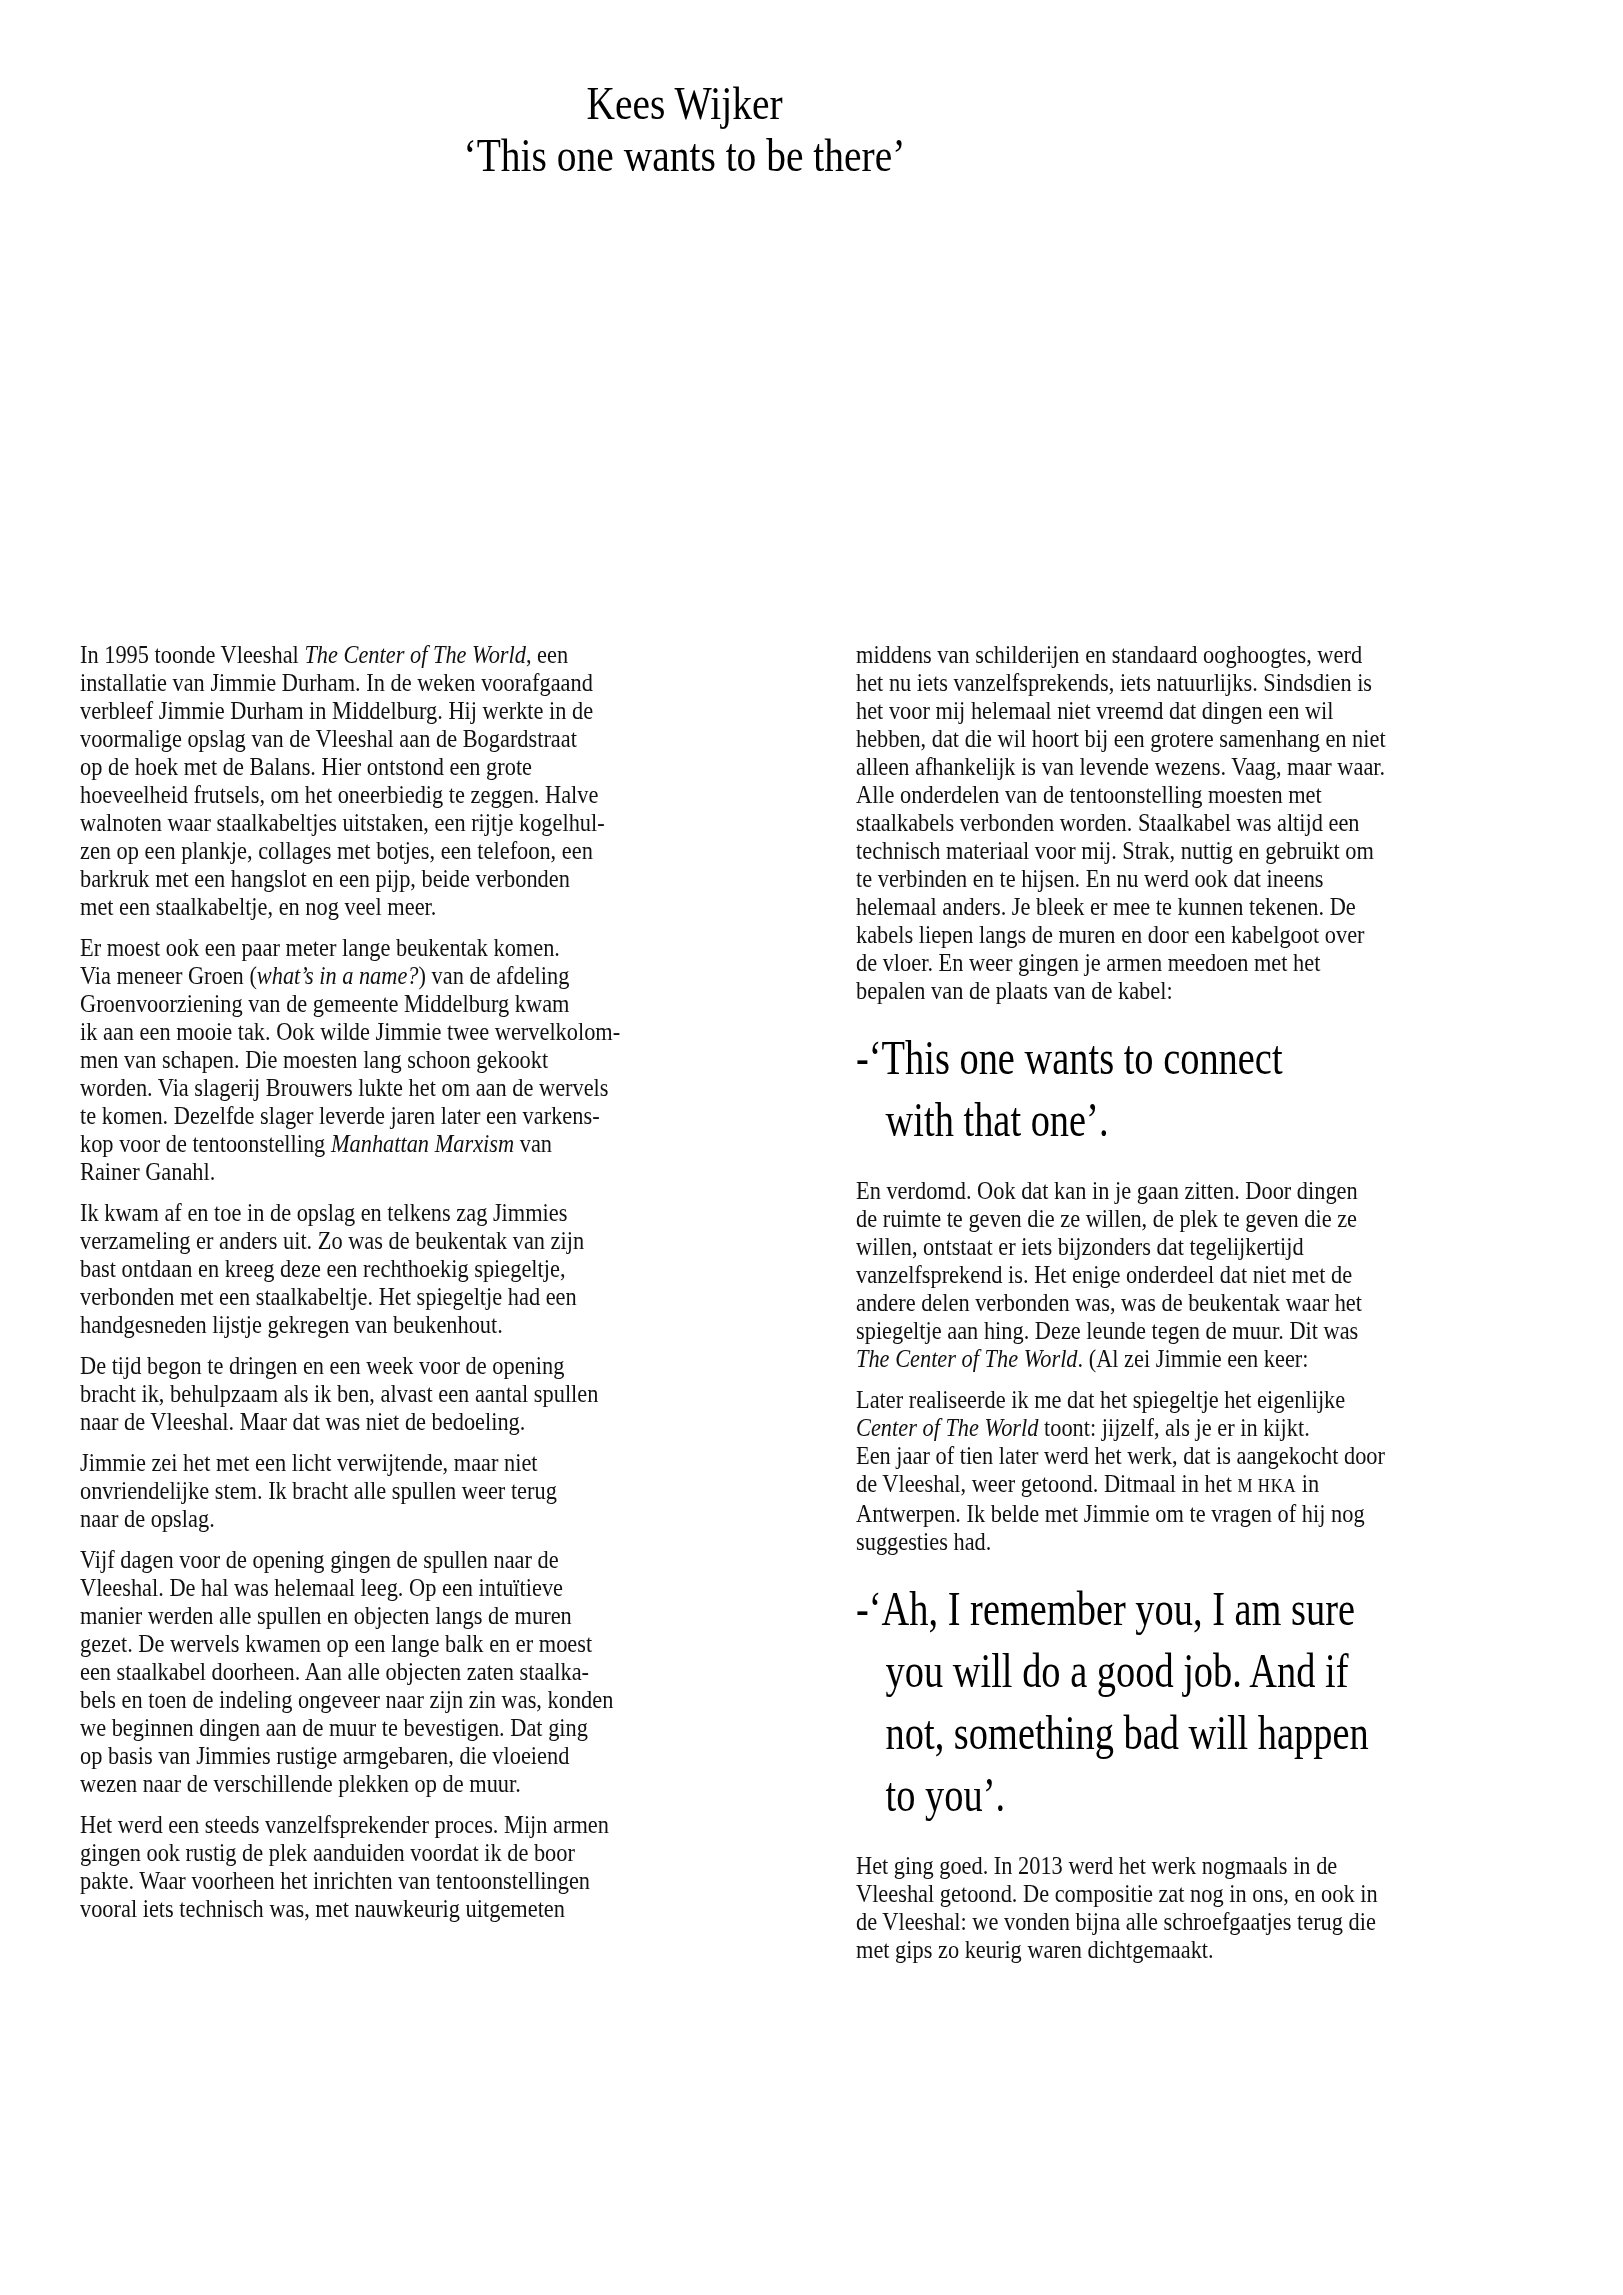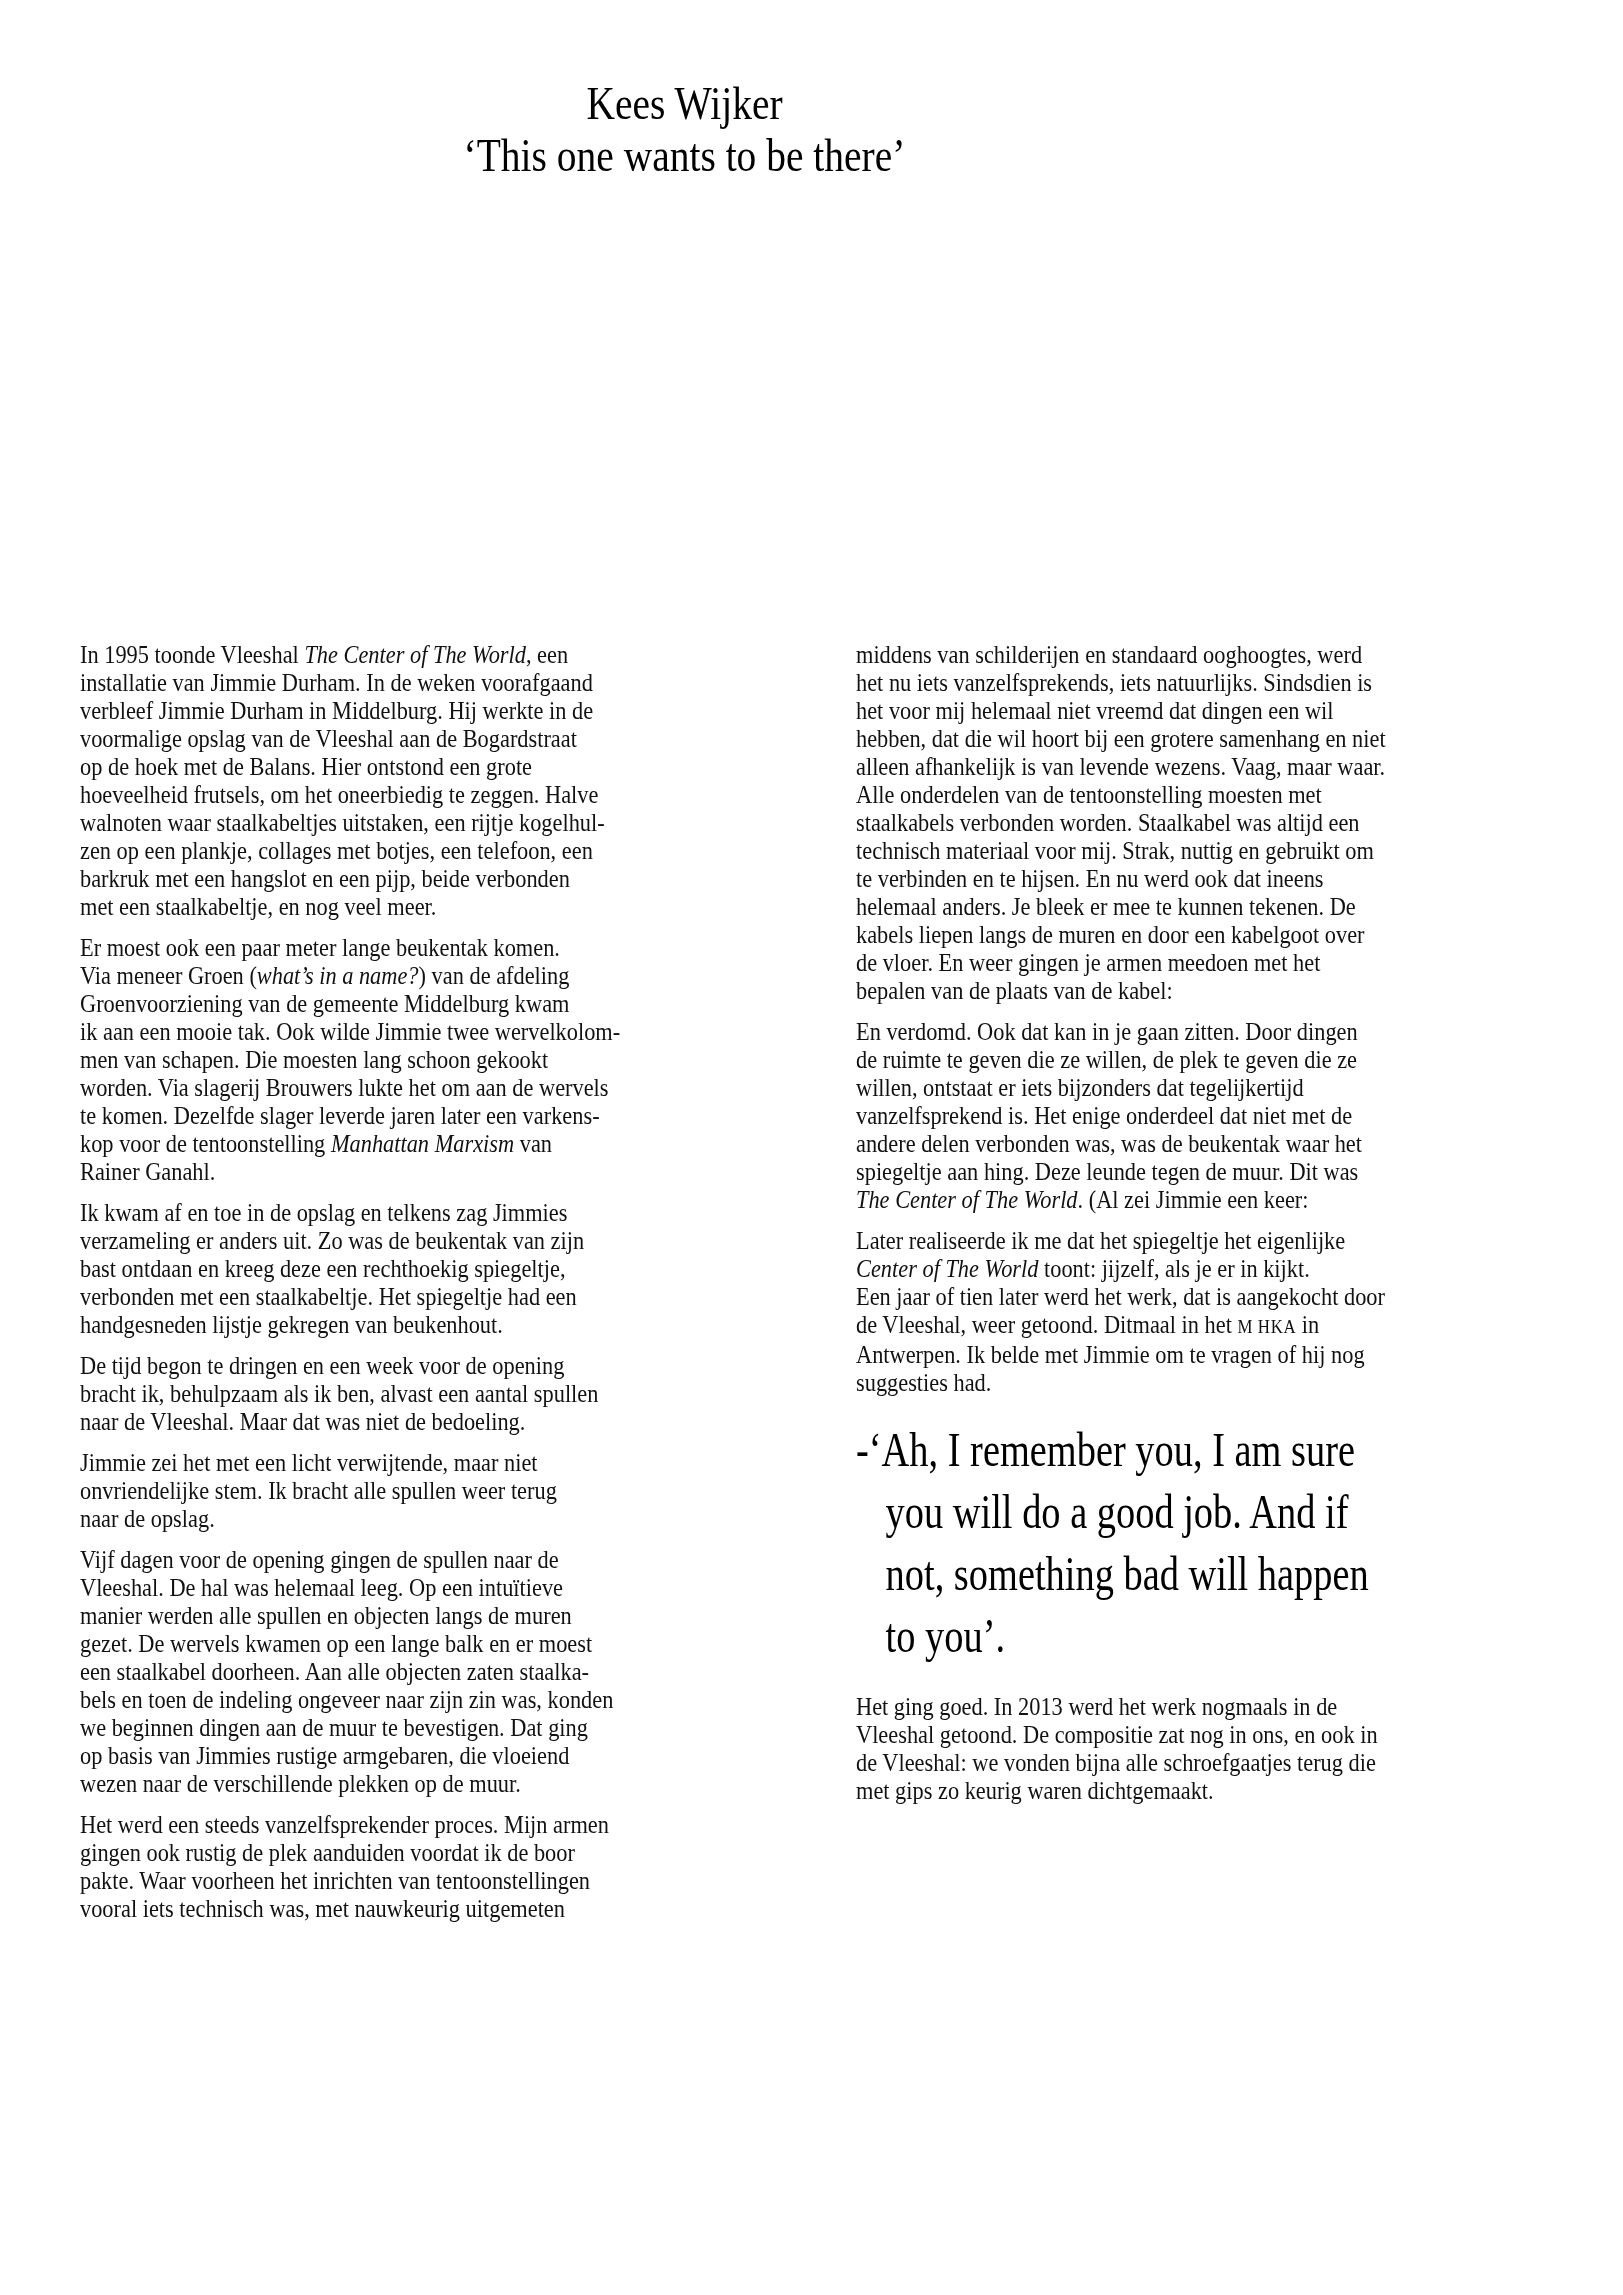"-‘This one wants to connect" div.quote { html: none -> <div> <span>-‘This one wants to connect</span> <span>with that one’.</span> </div> }
